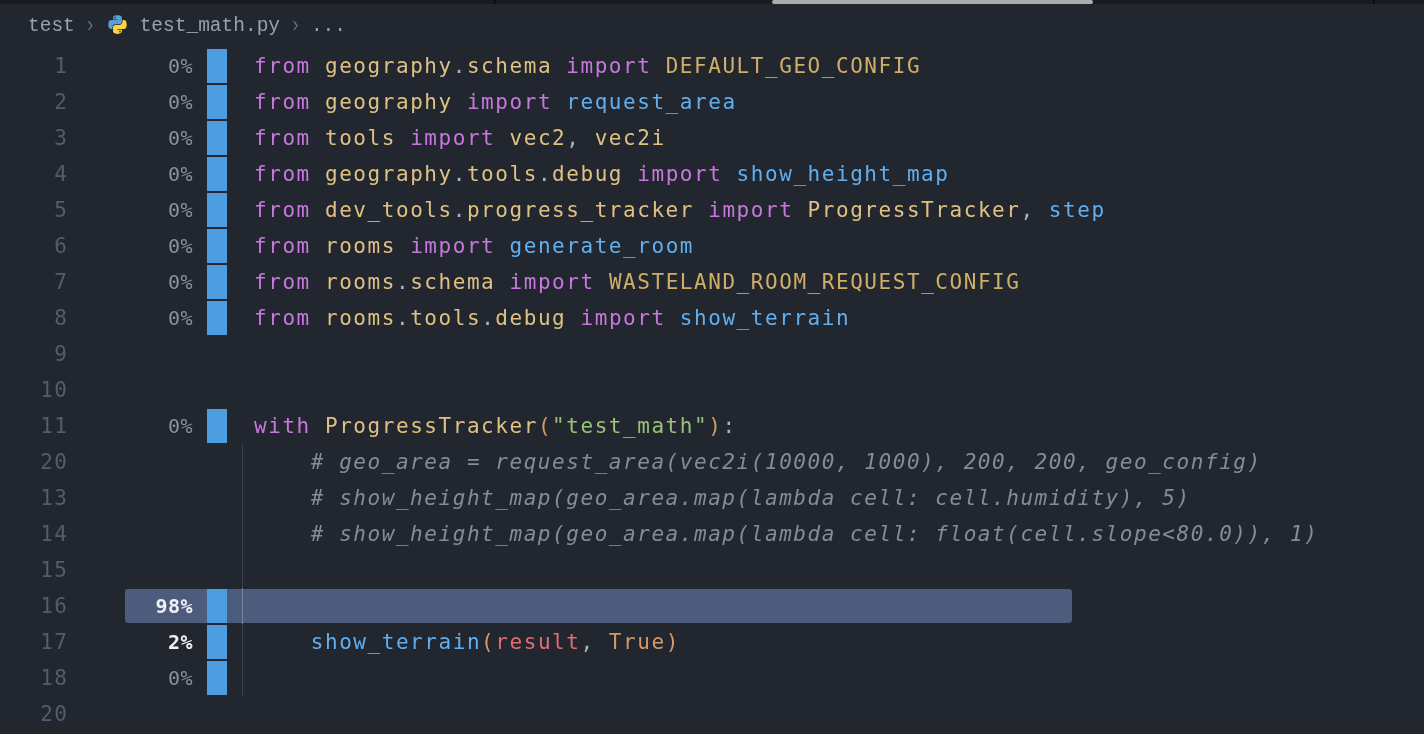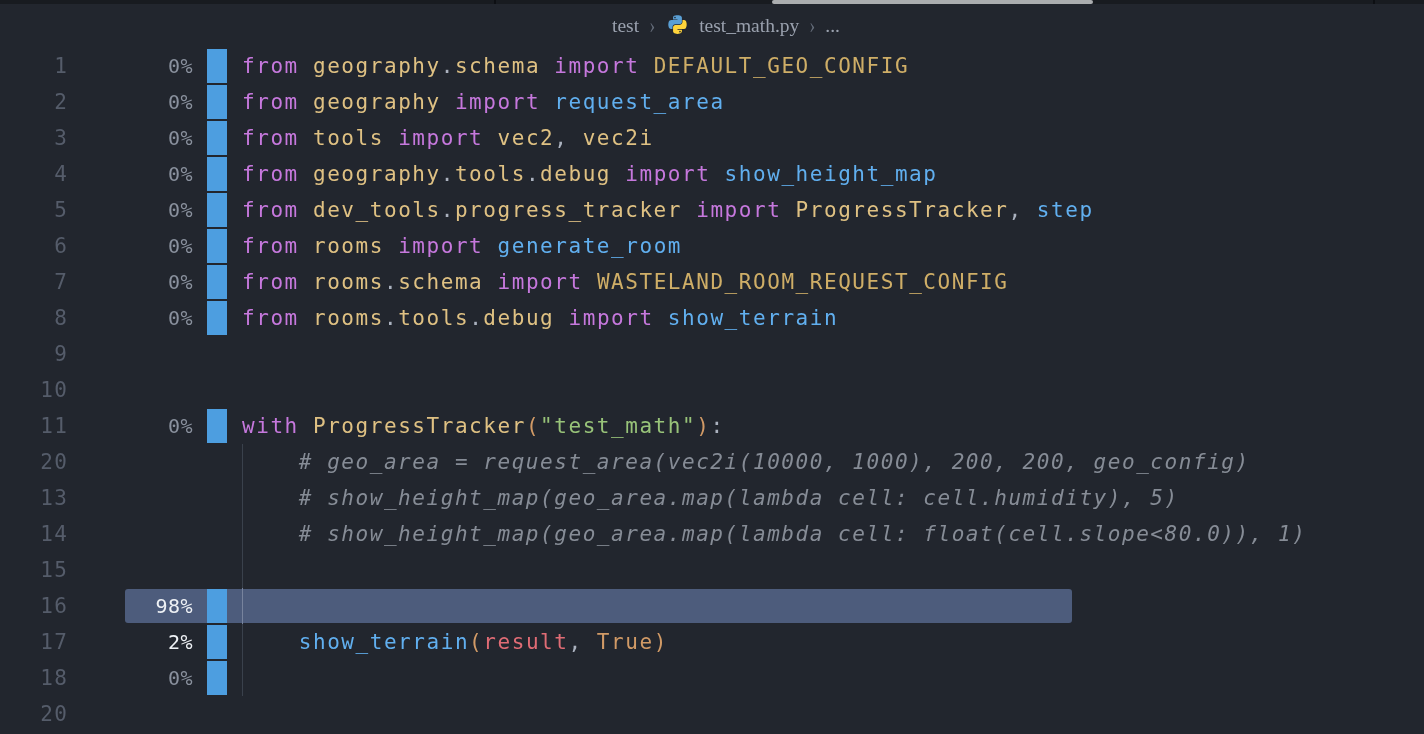"test" .breadcrumb { font-family: Liberation Serif, serif -> Liberation Mono, monospace; justify-content: center -> none }
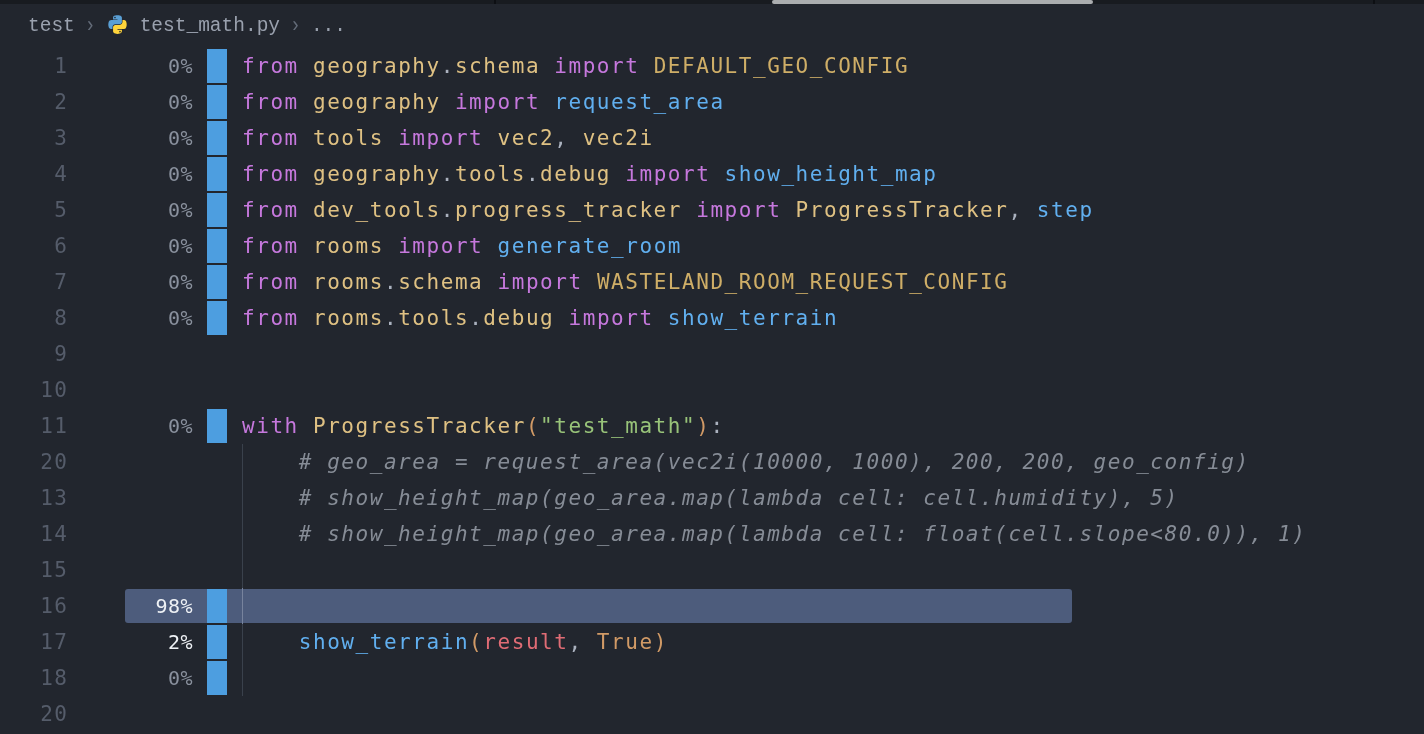"from geography.schema import" .code { left: 242px -> 254px }
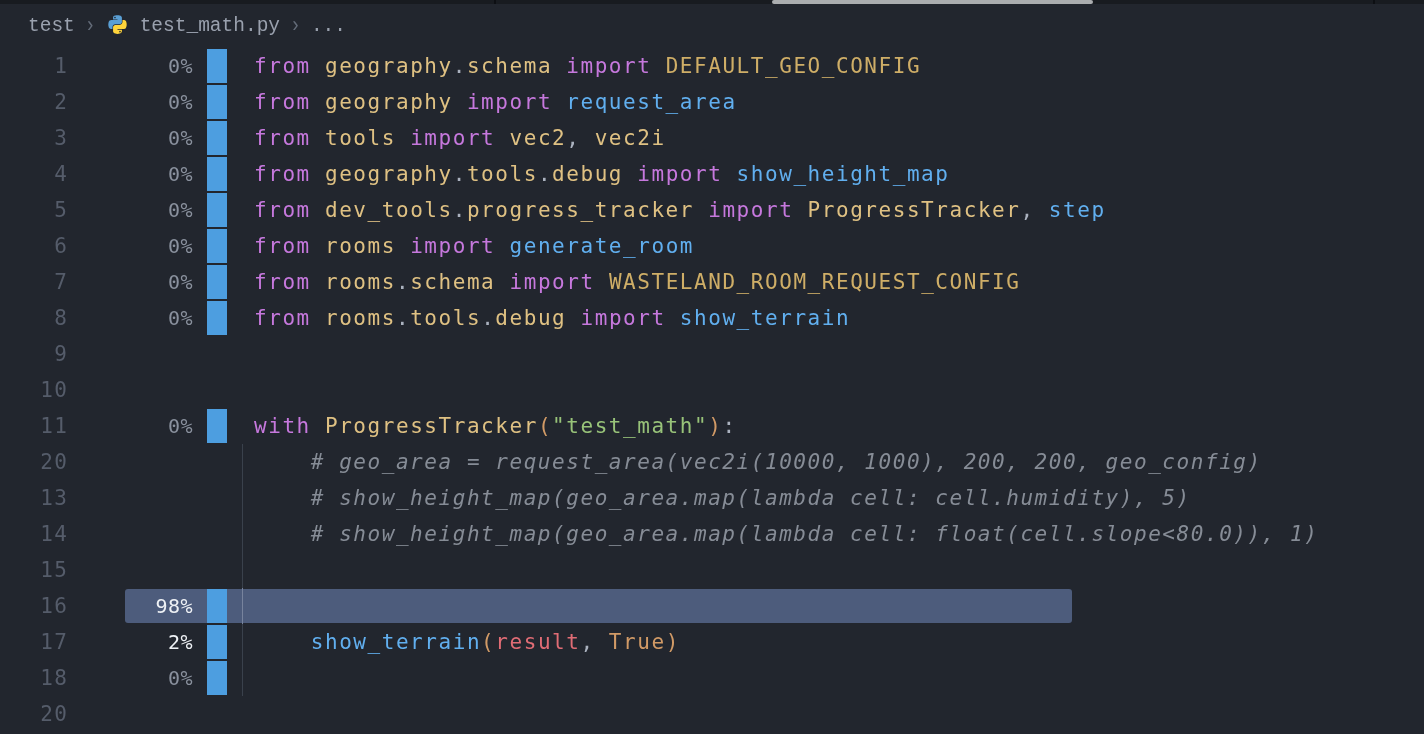"98%" .pct.bright { font-weight: normal -> bold }
